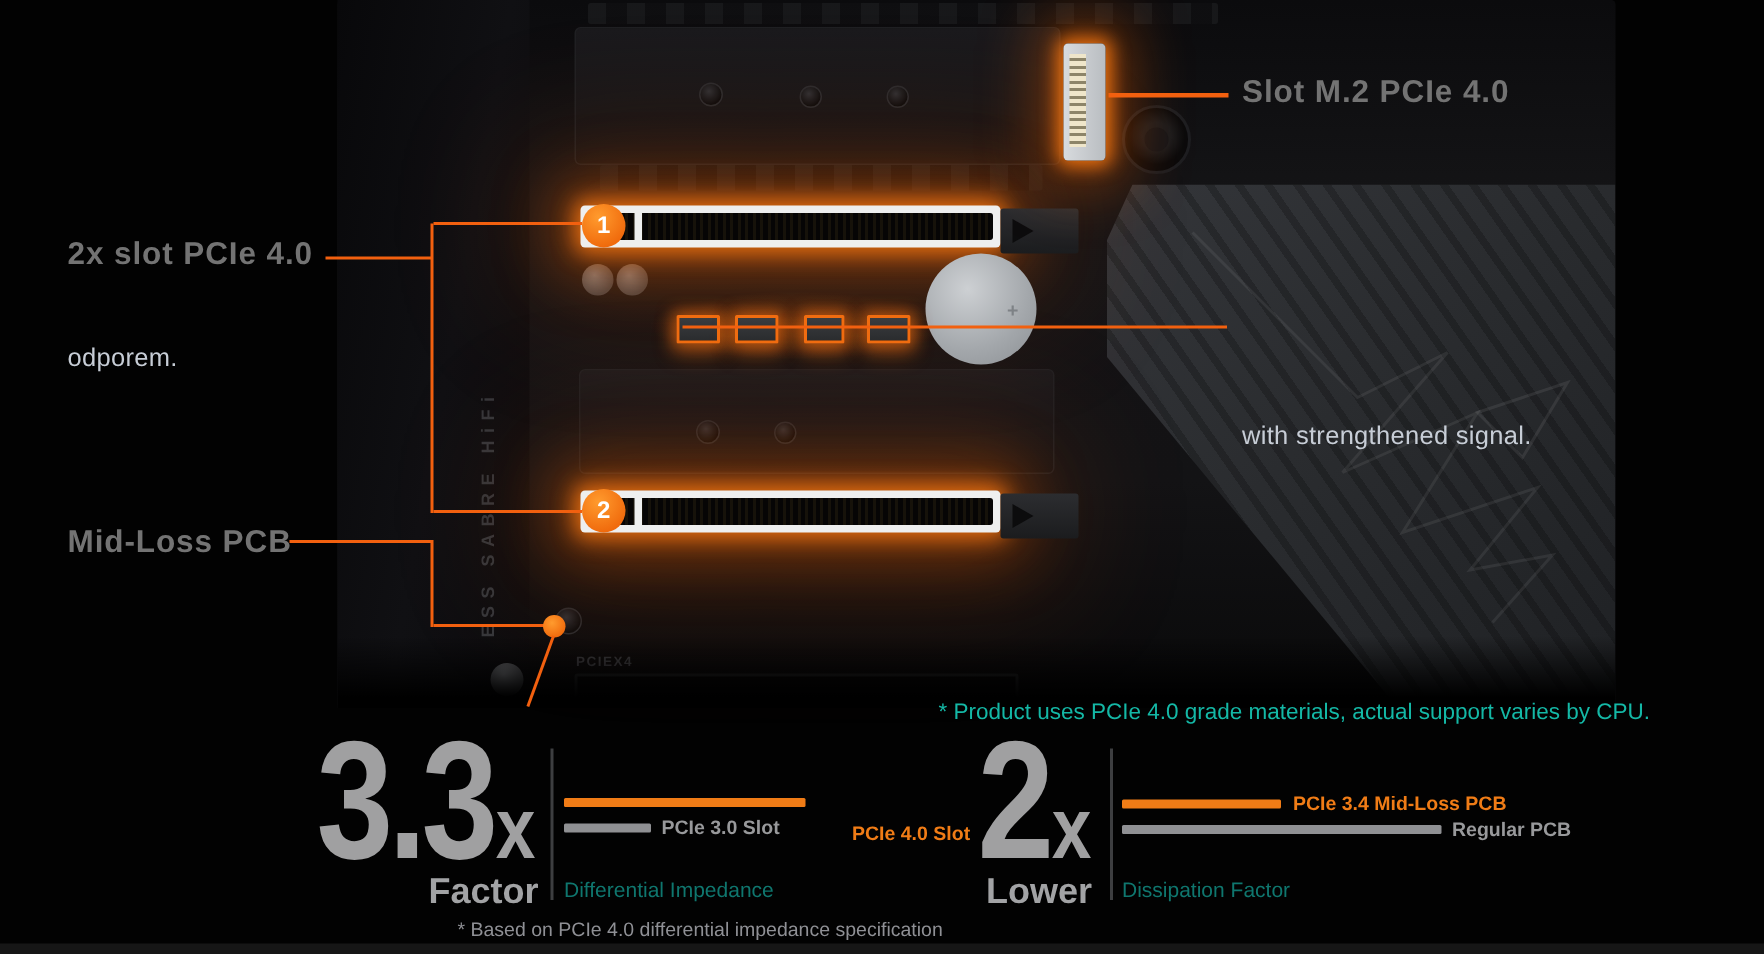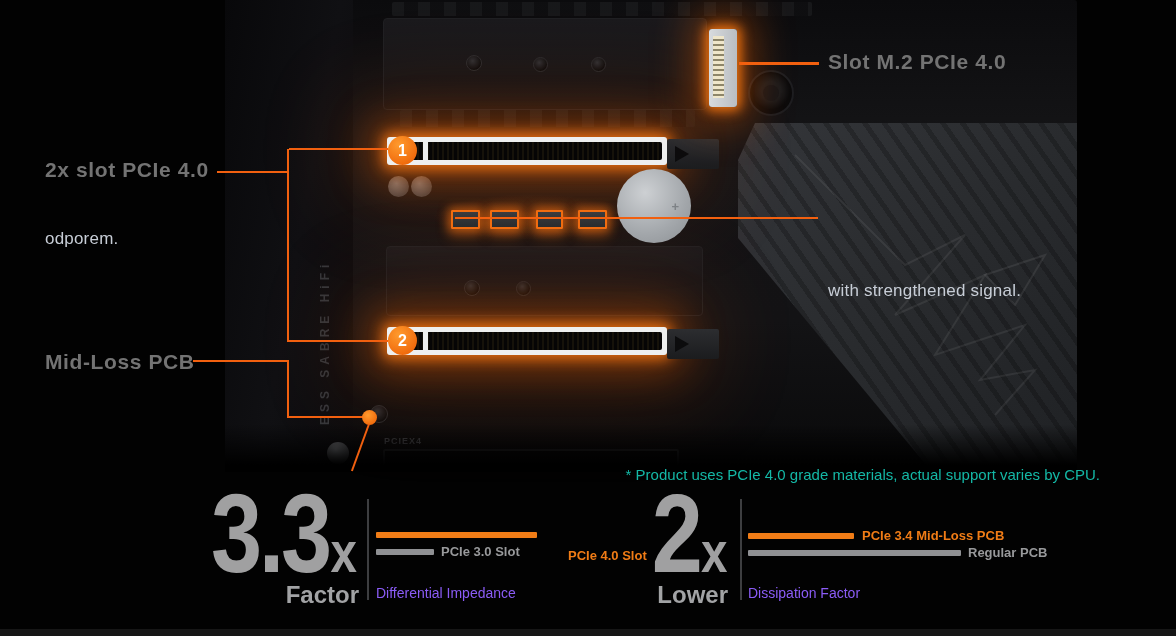"Differential Impedance" .metric { color: #8b5cf6 -> #0f766e }
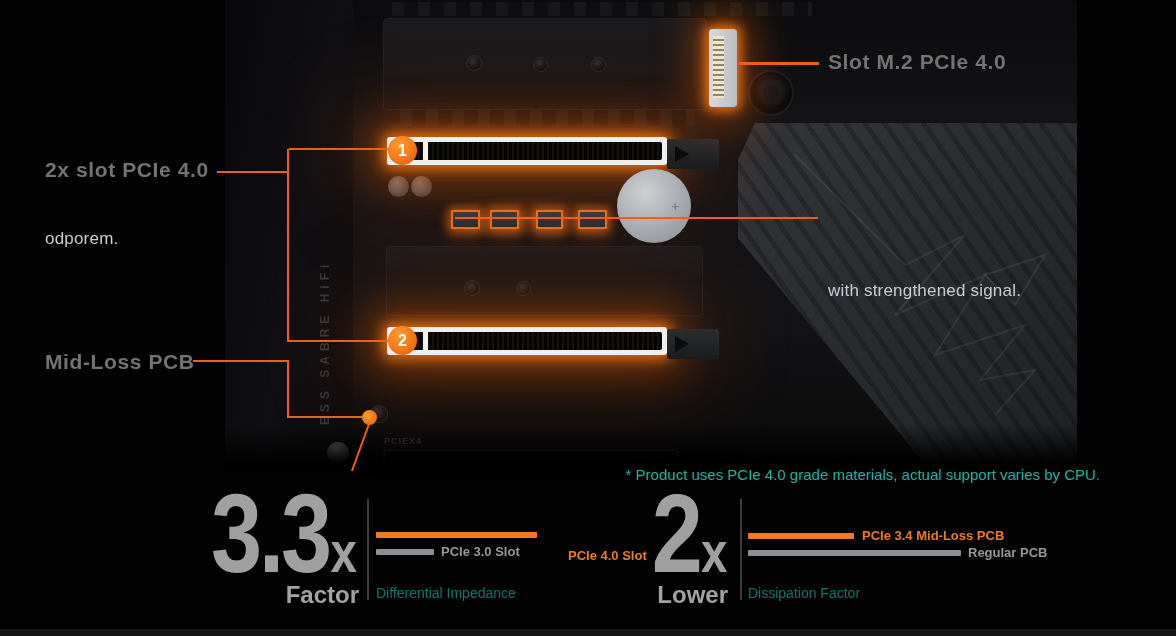"* Based on PCIe 4.0" div.abs { html: none -> <div>* Based on PCIe 4.0 differential impedance specification</div> }
